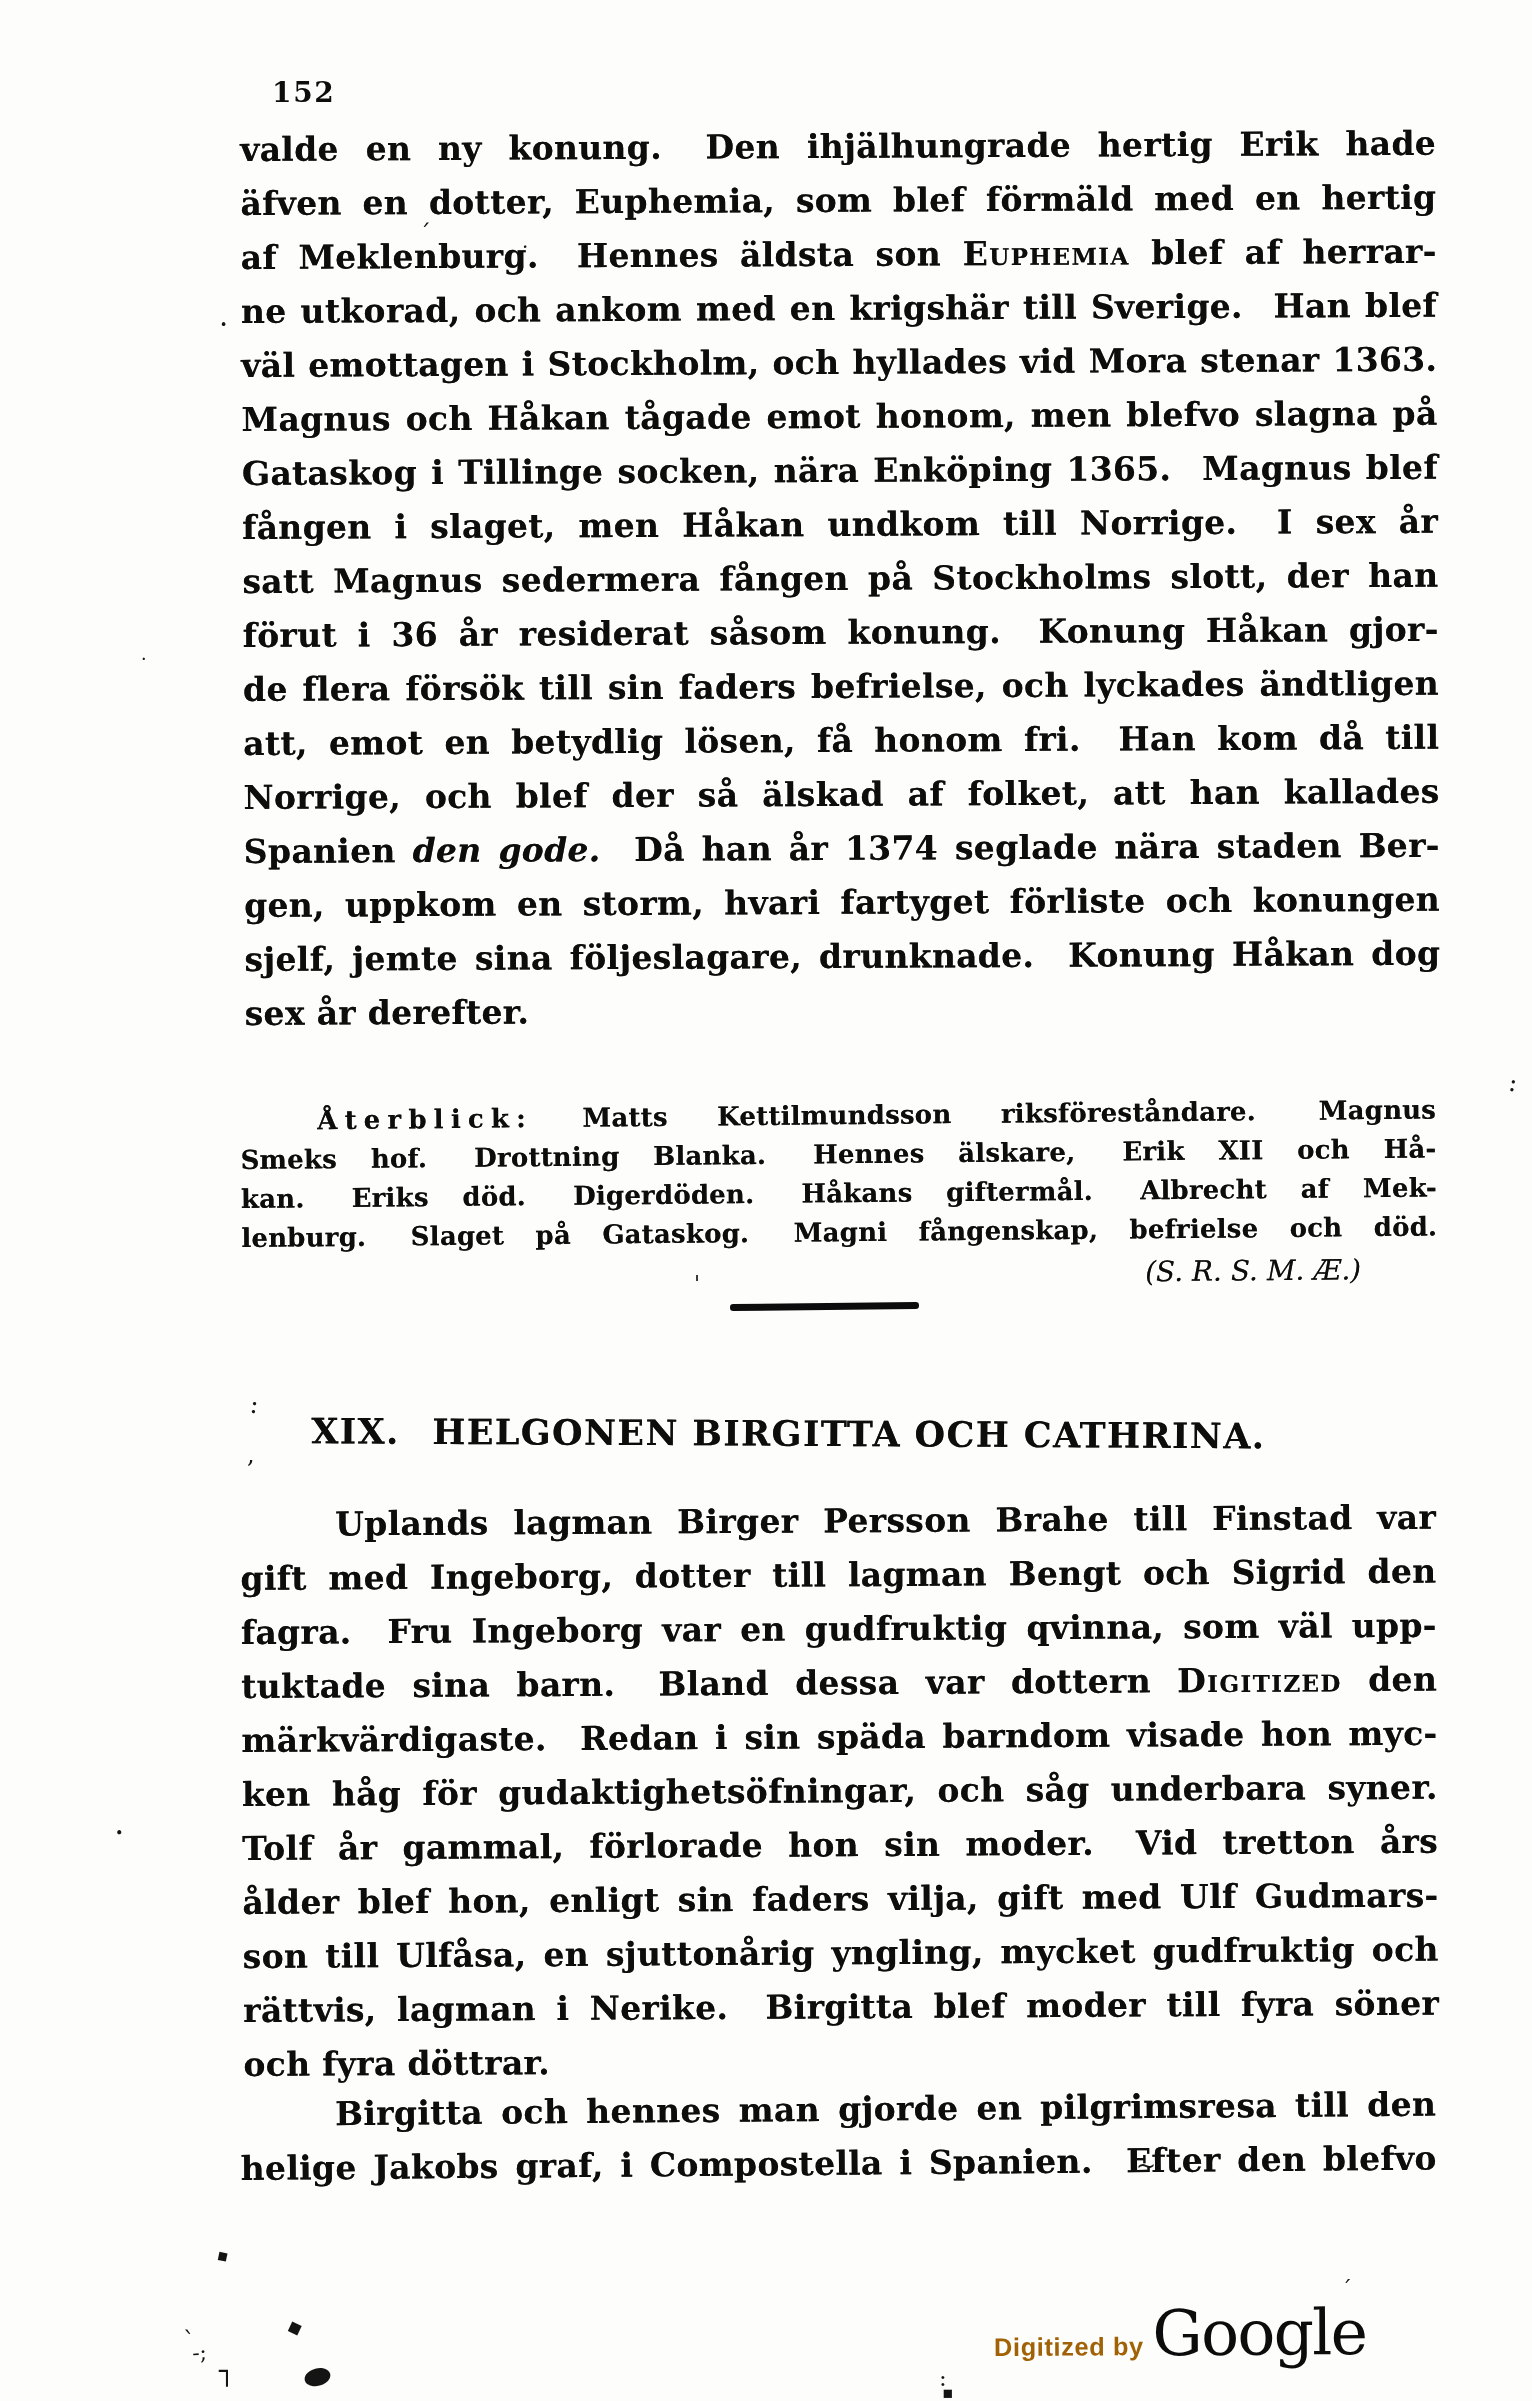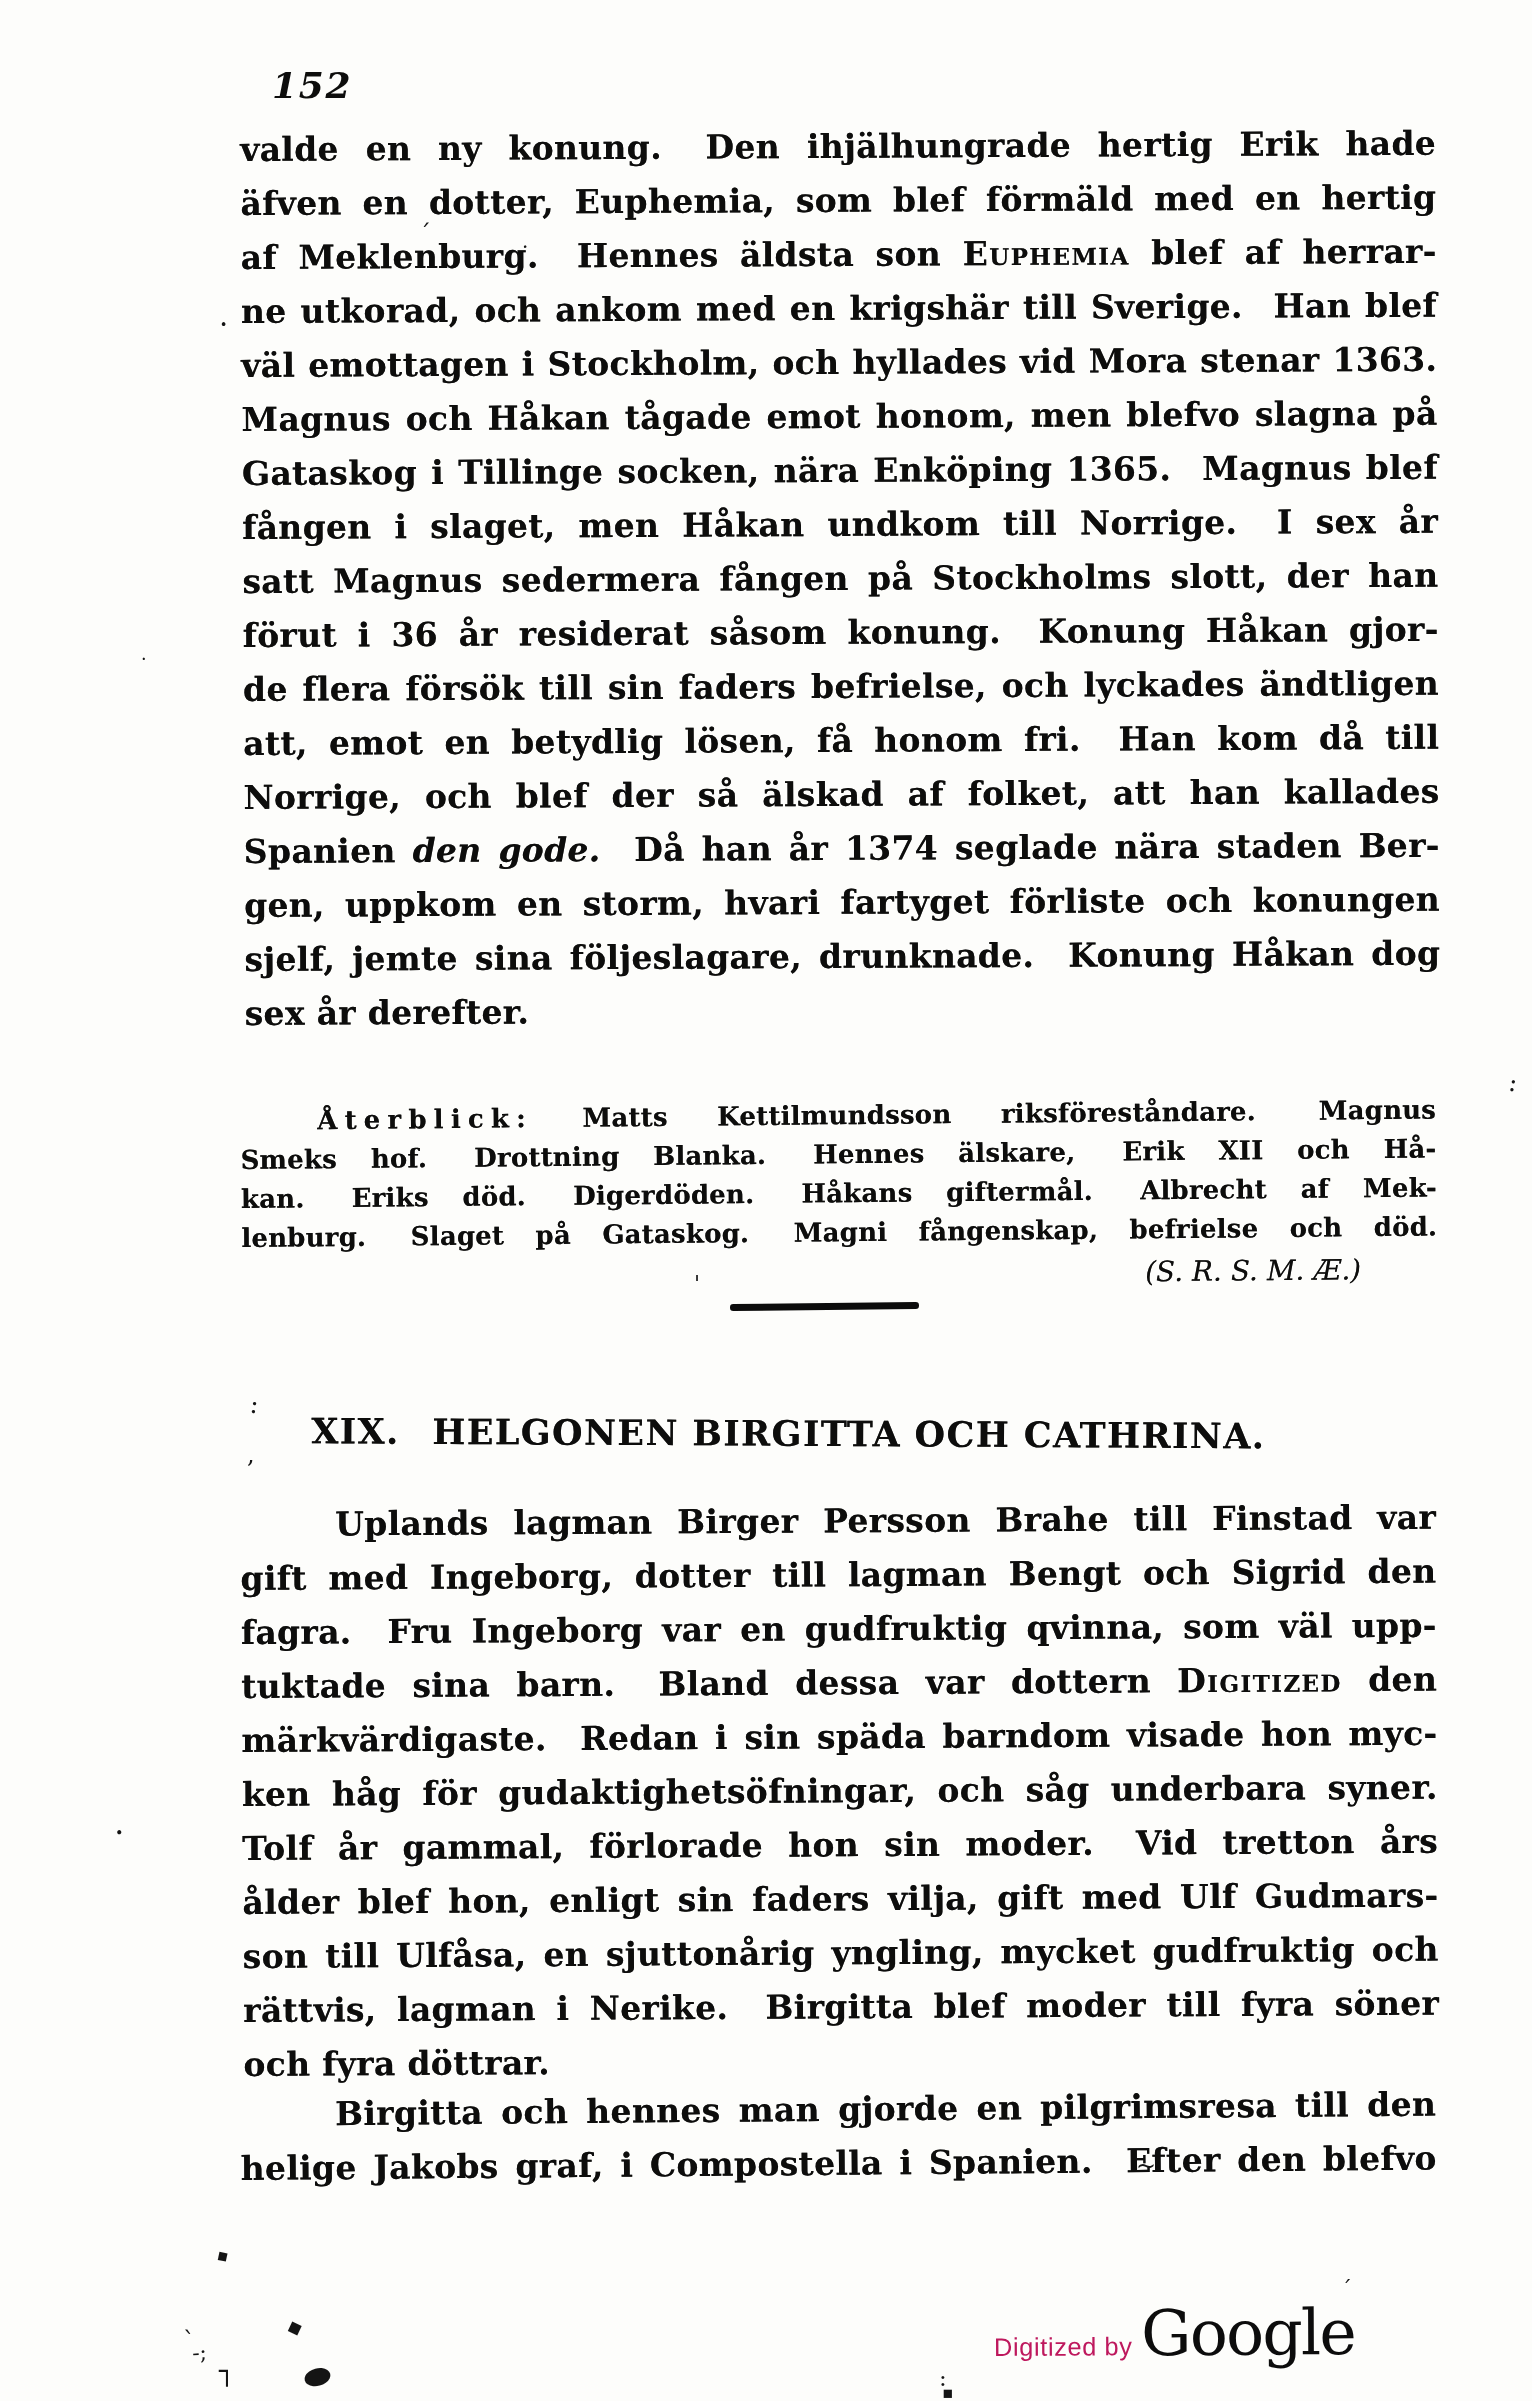"152" .pagenum { font-size: 36px -> 28px; font-style: italic -> none; top: 64px -> 76px }
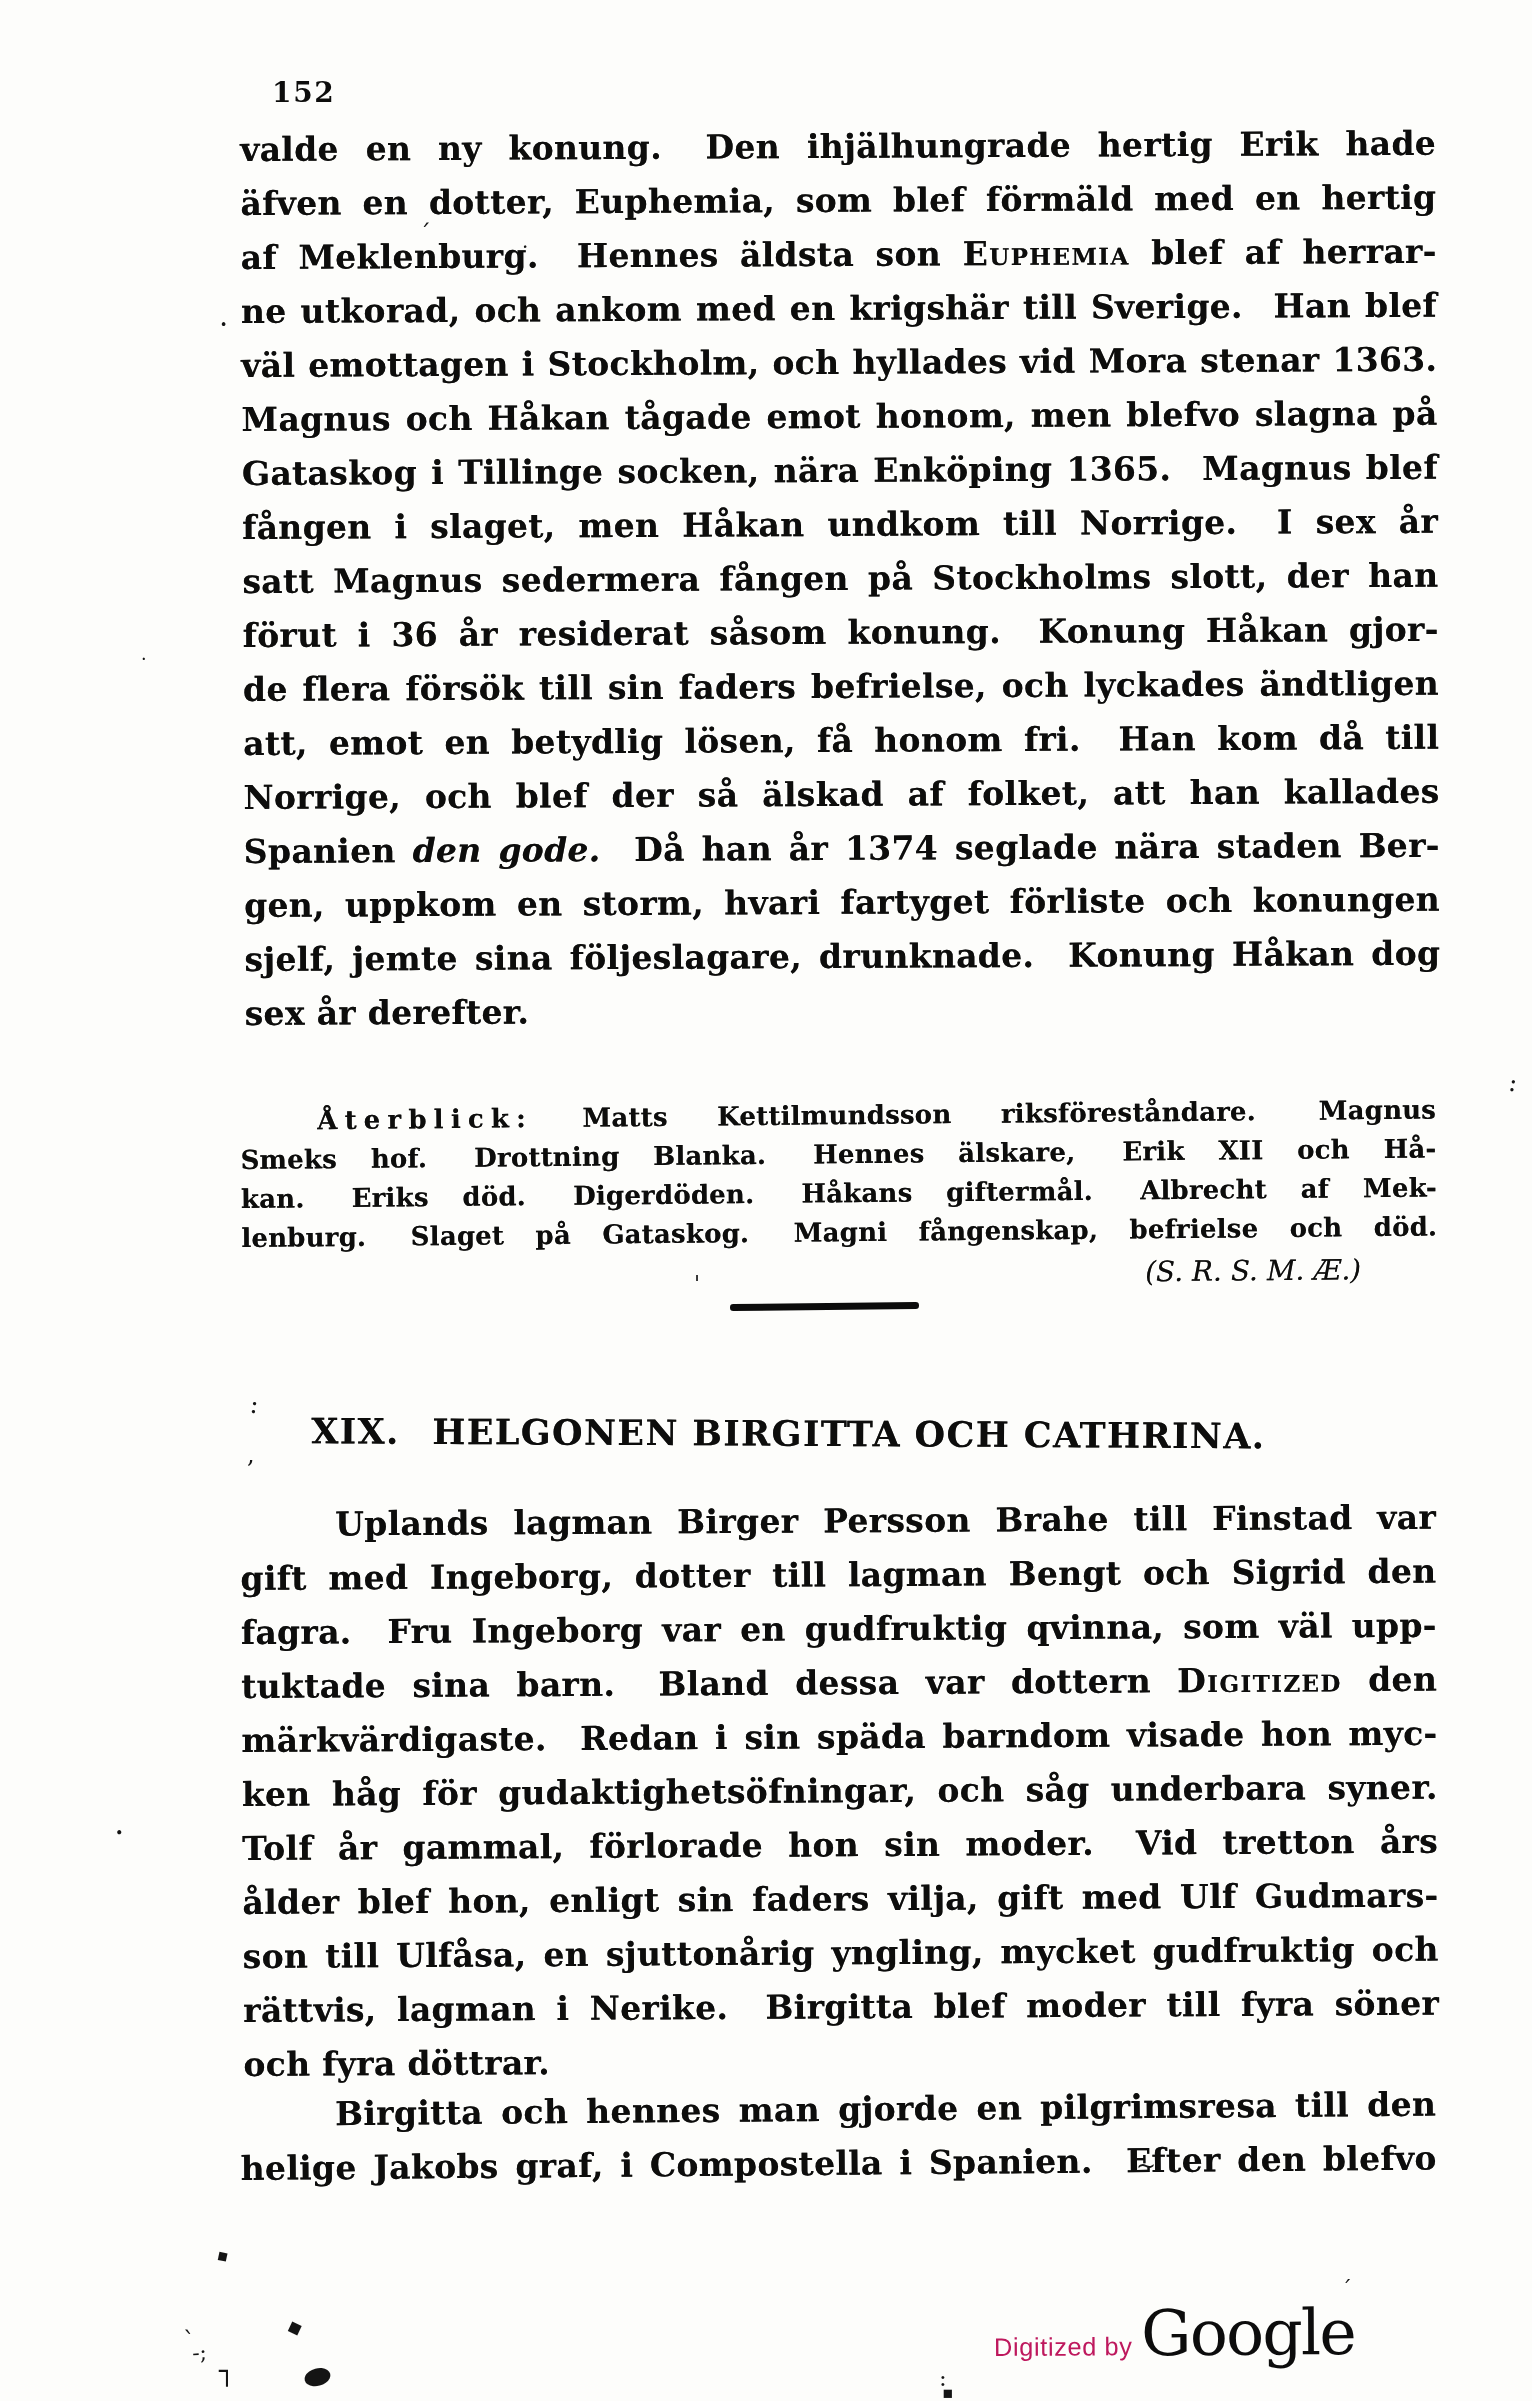"Digitized by" .digitized { color: #be185d -> #a16207; font-weight: none -> bold }
